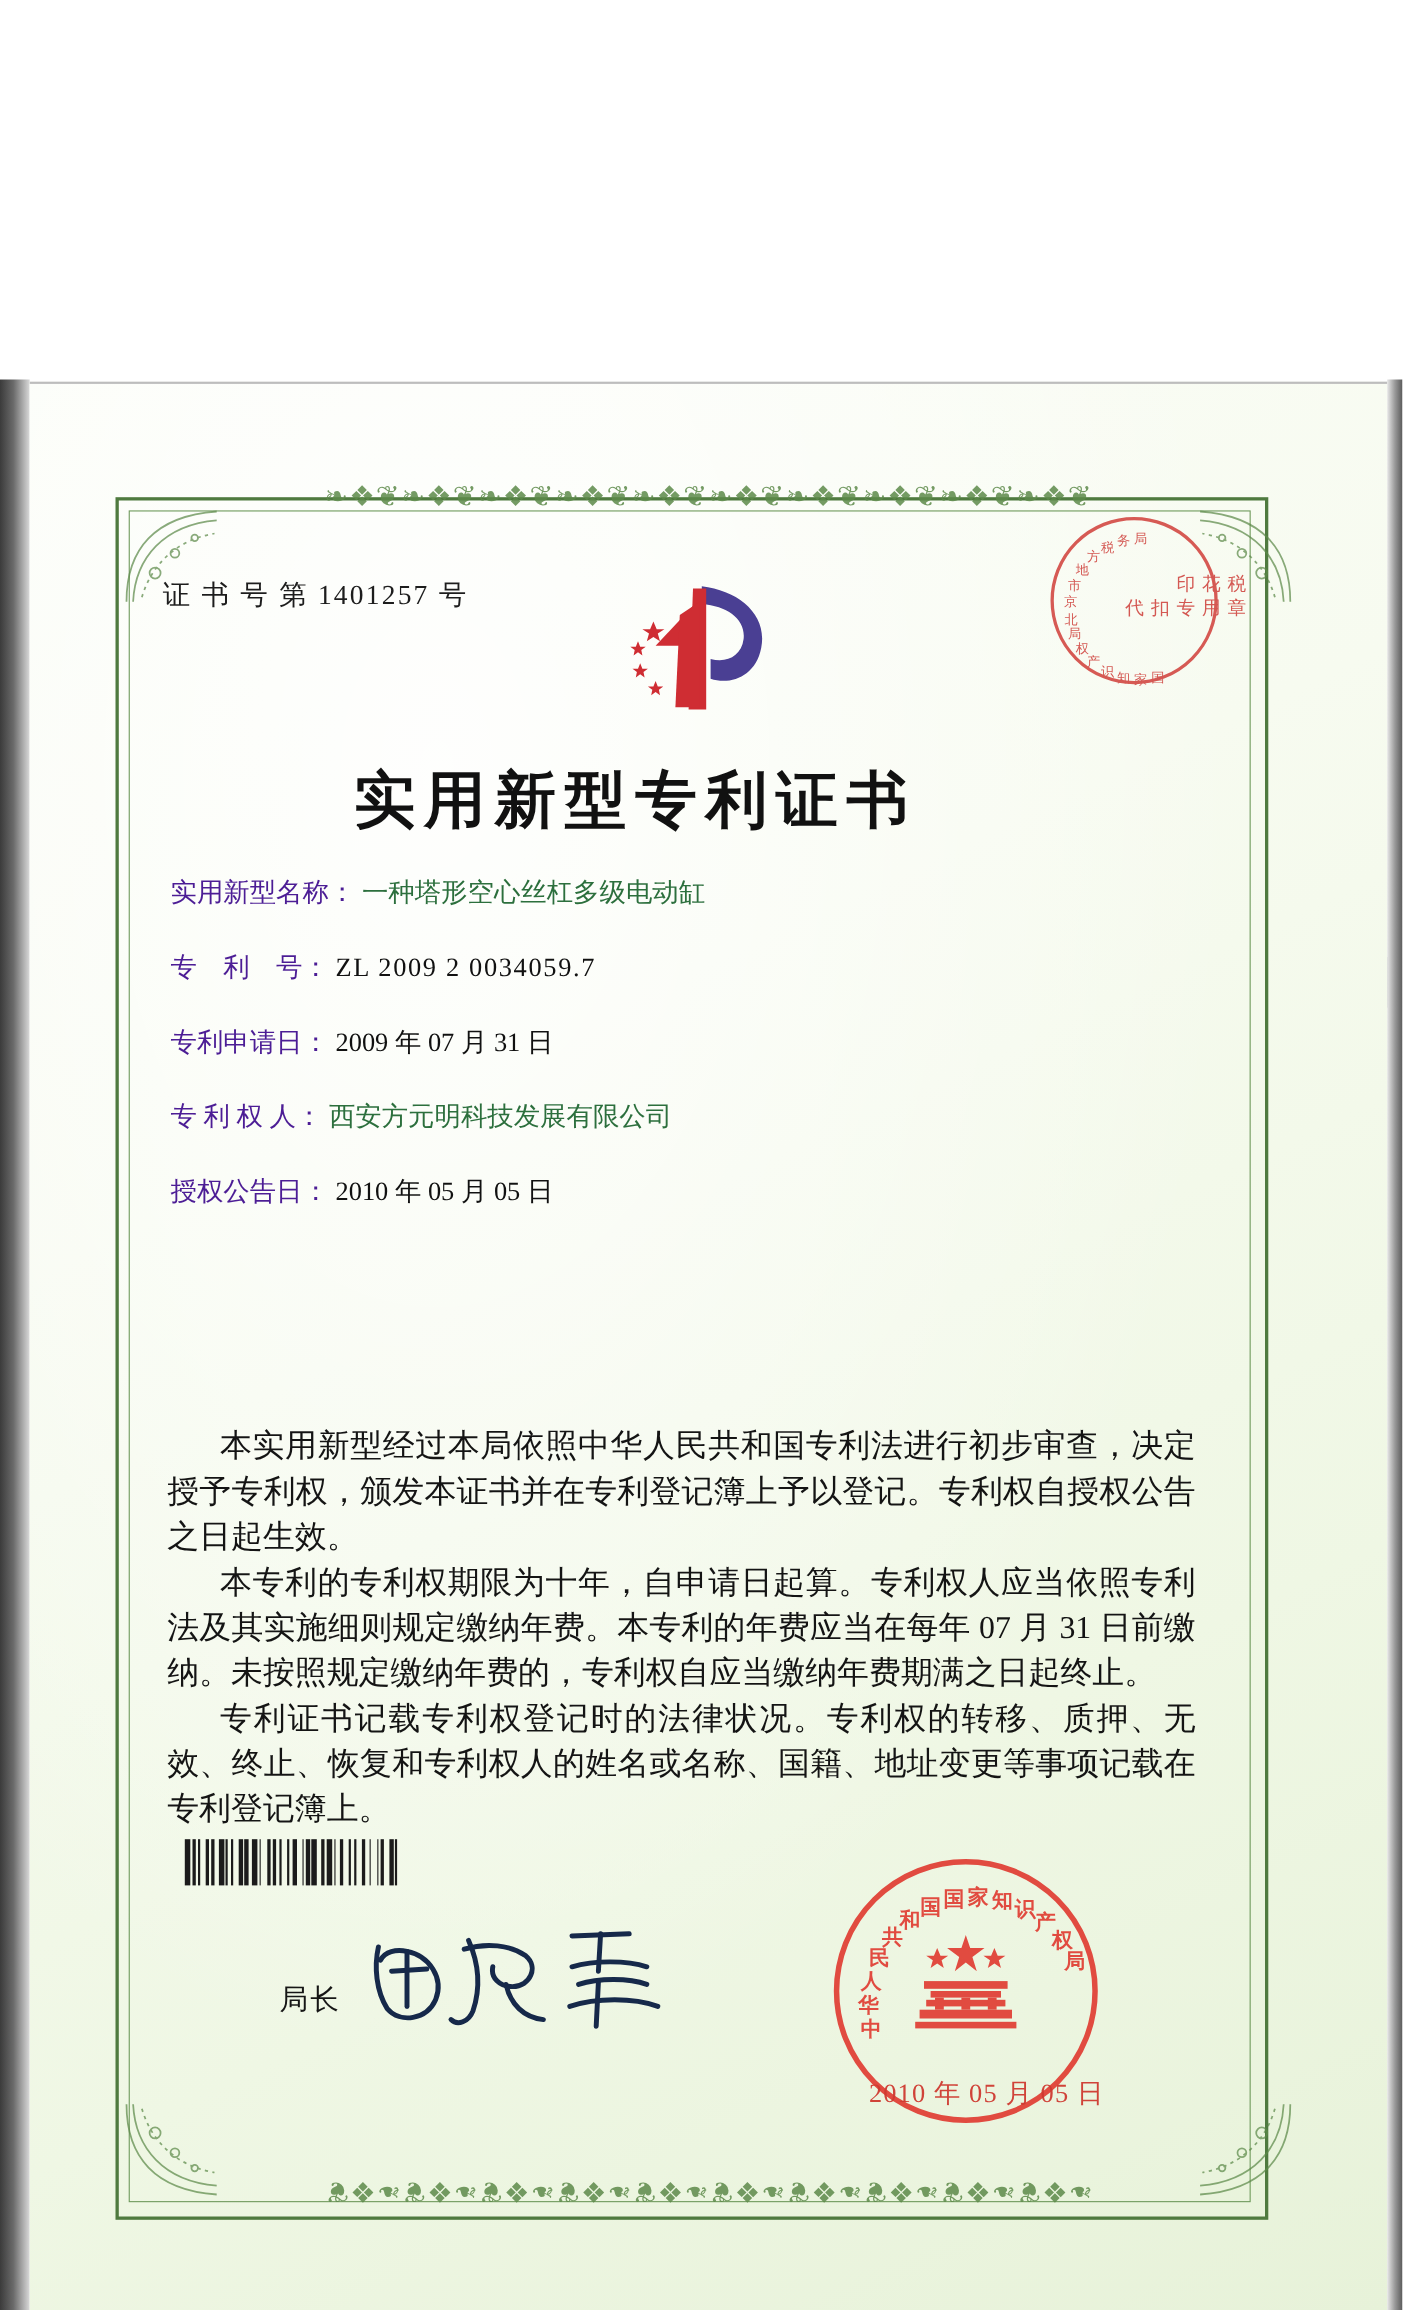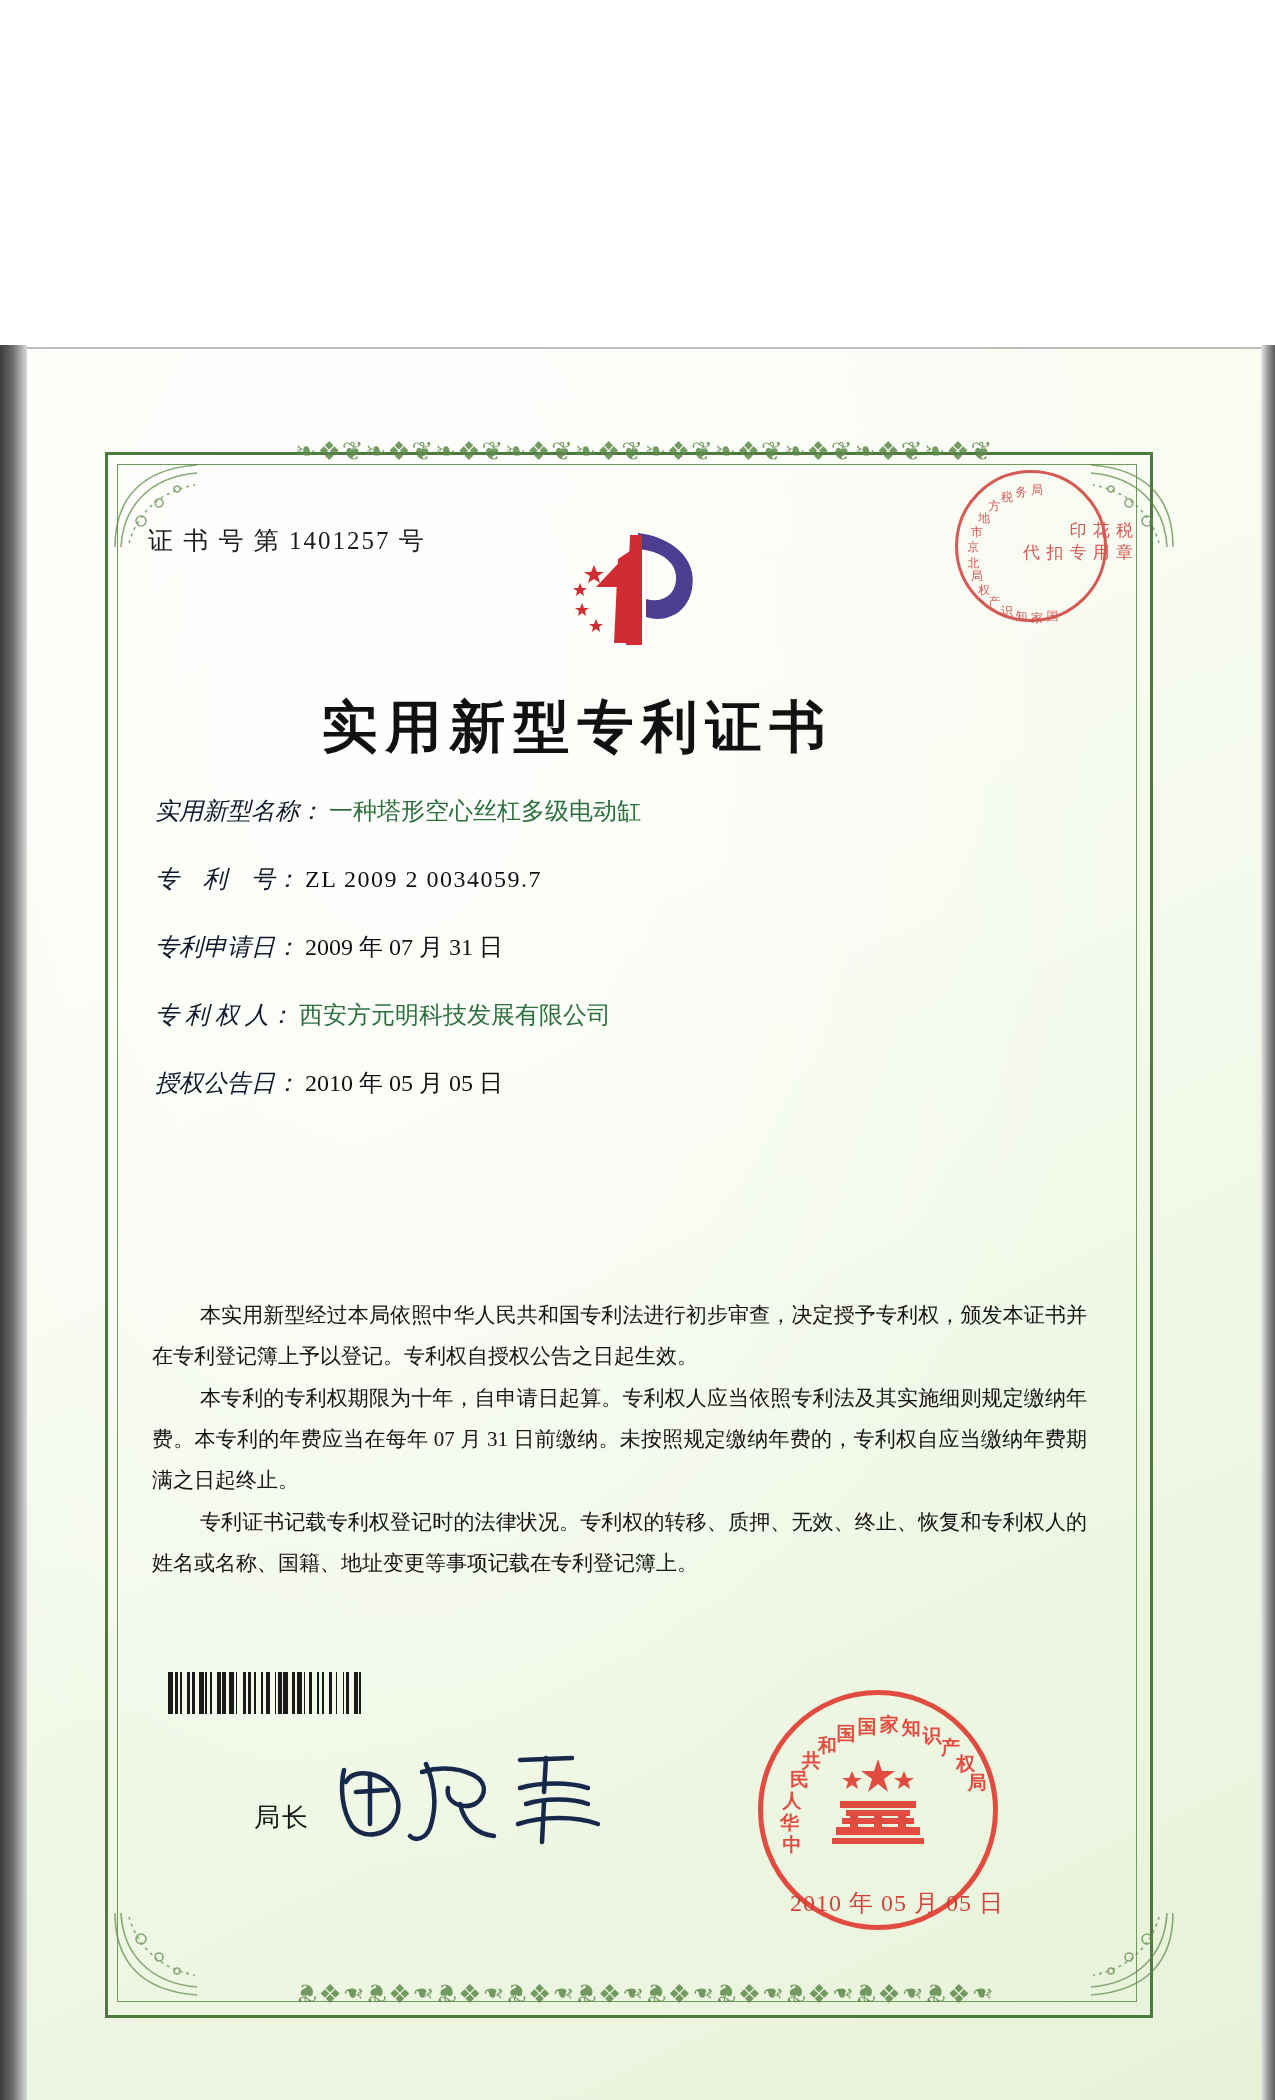"实用新型名称：" .field-label { color: #0f172a -> #4c1d95; font-style: italic -> none }
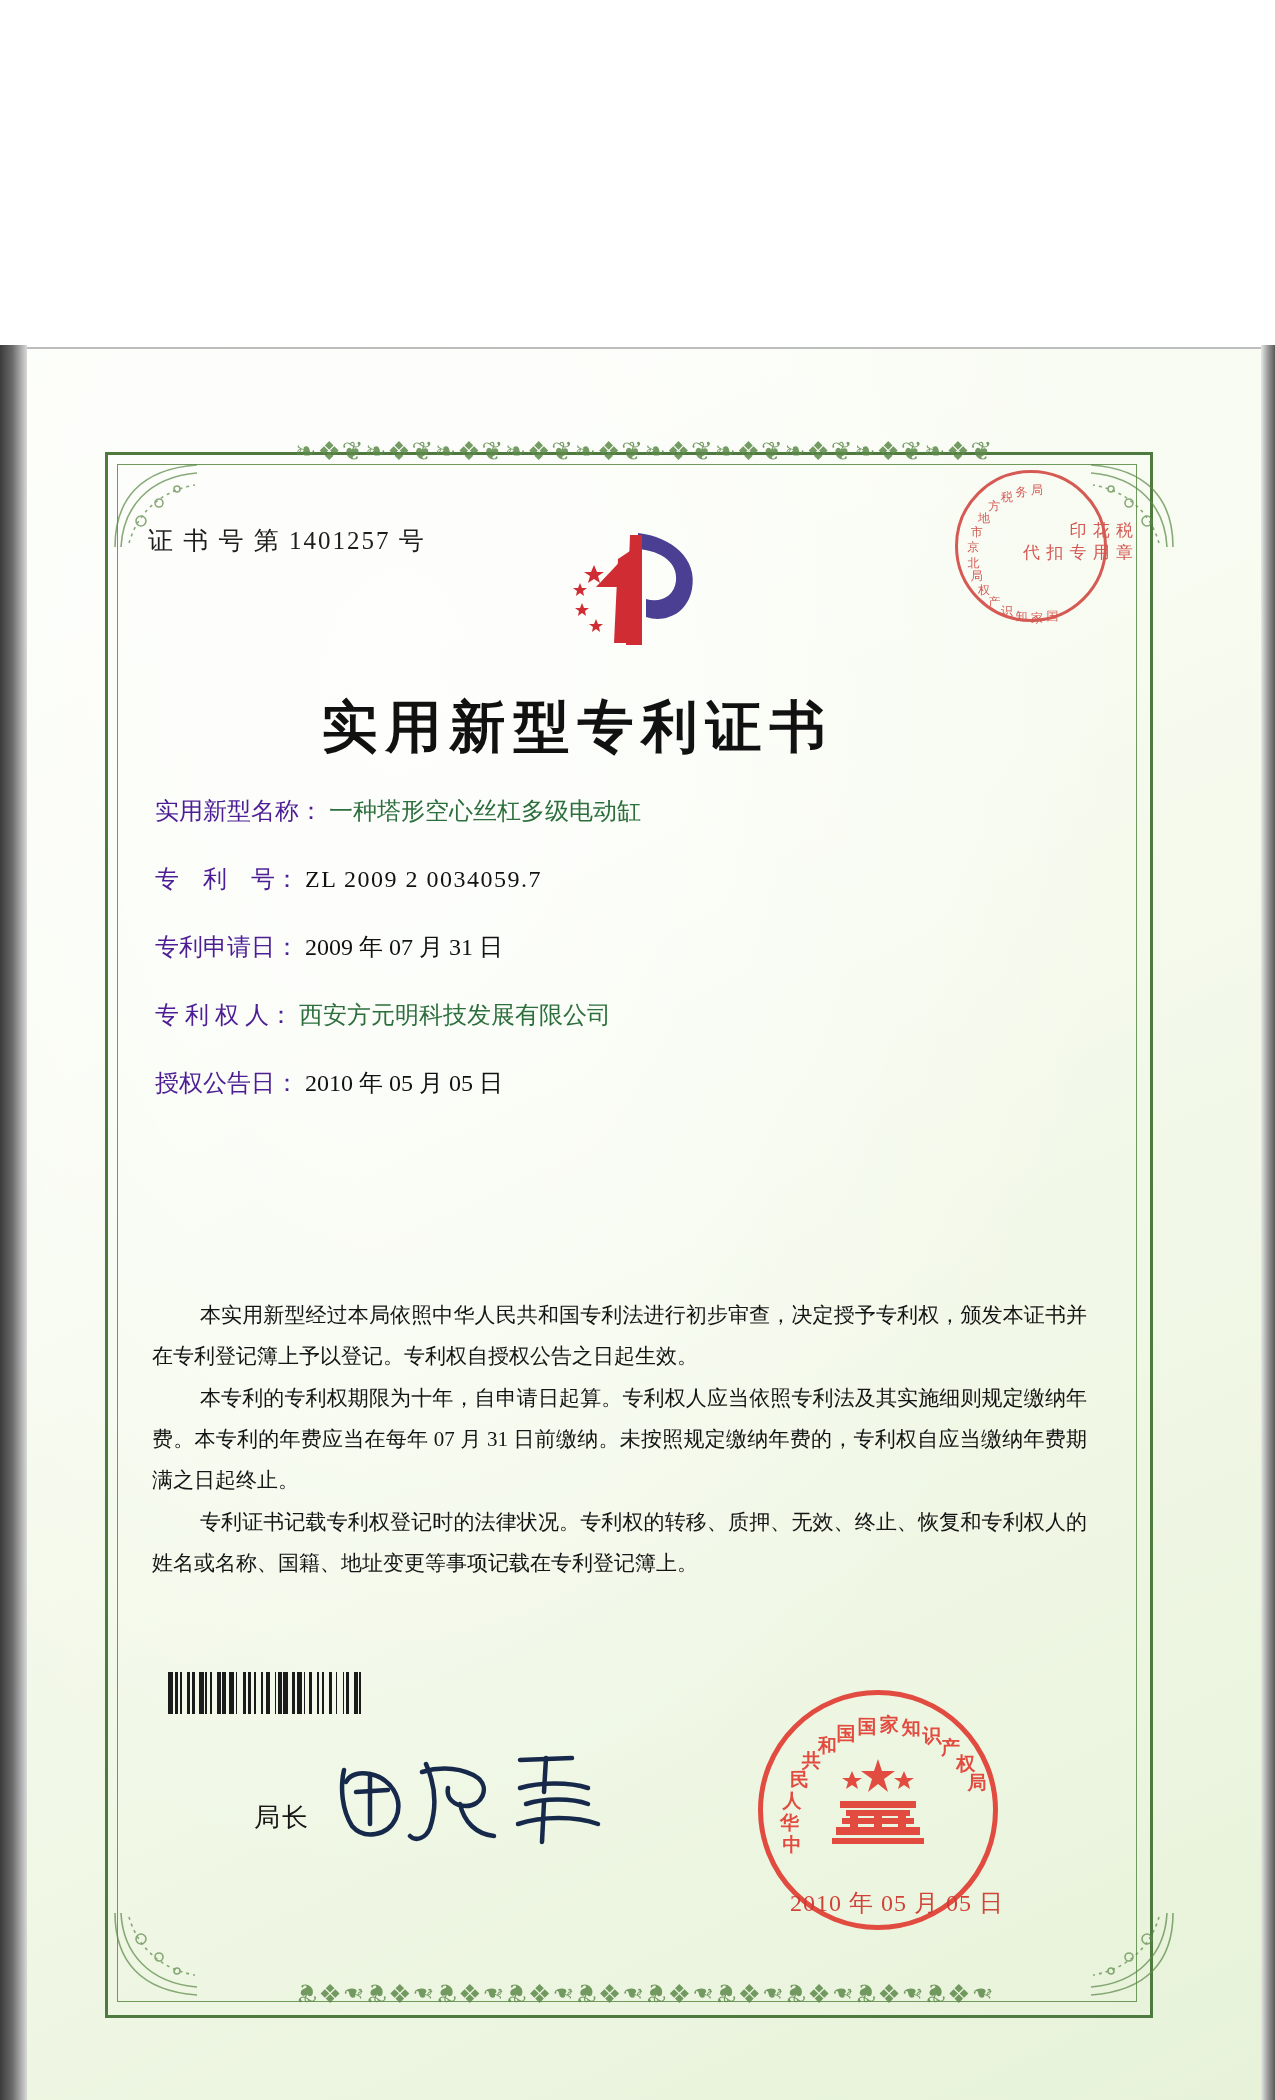"本实用新型经过本局依照中华人民共和国专利法进行初步审查，决定授予专利权，颁发本证" .body-text { font-size: 21px -> 29px }
